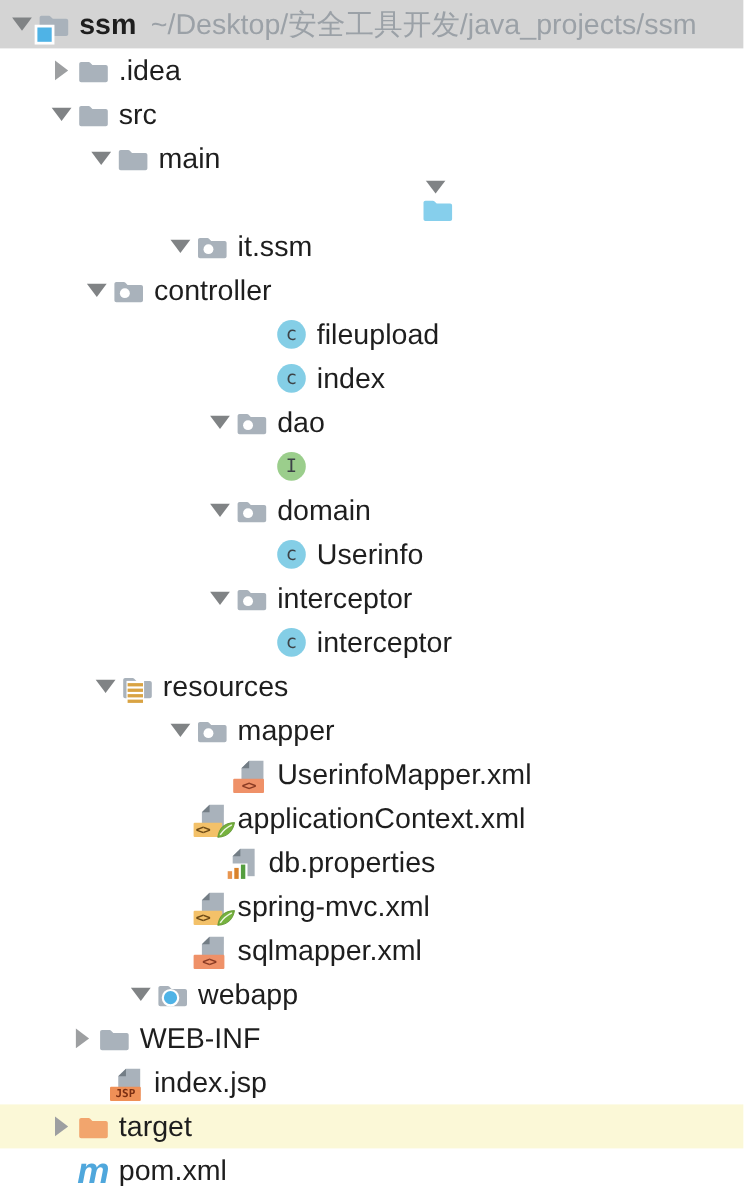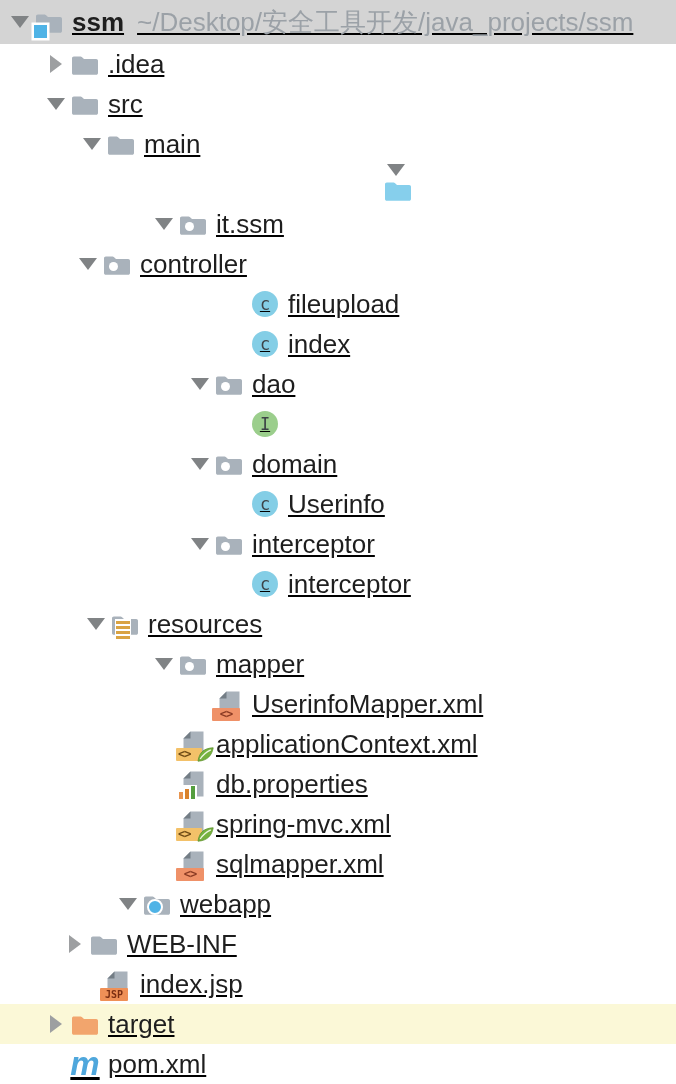"ssm" .tree-panel { text-decoration: underline -> none }
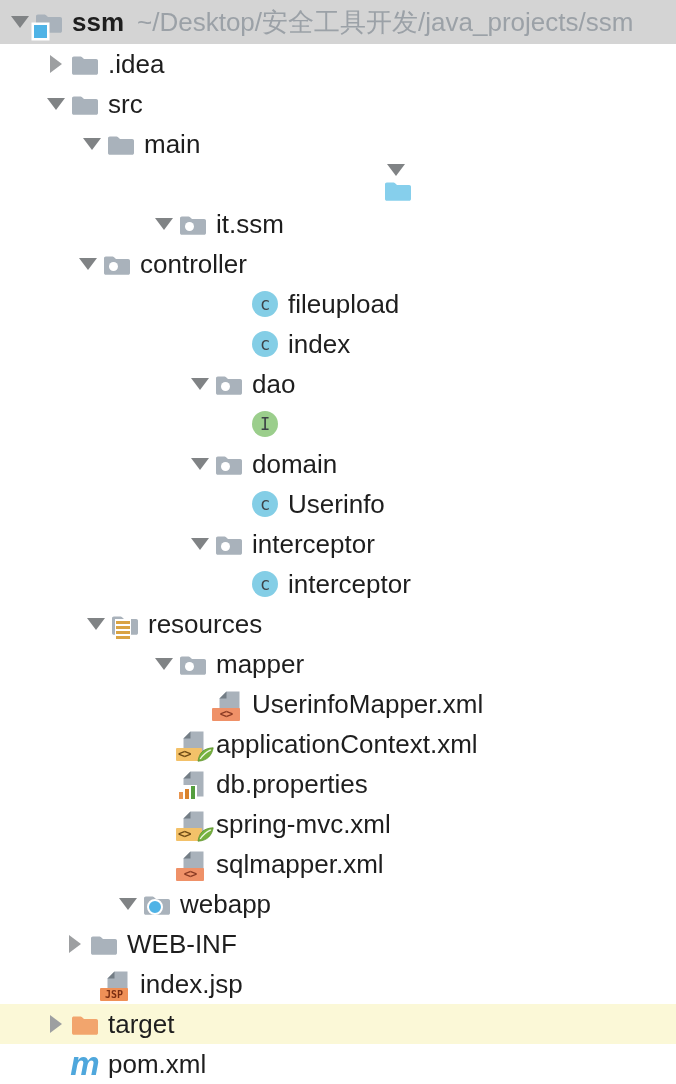"db.properties" div.row { margin-left: none -> 28px }
